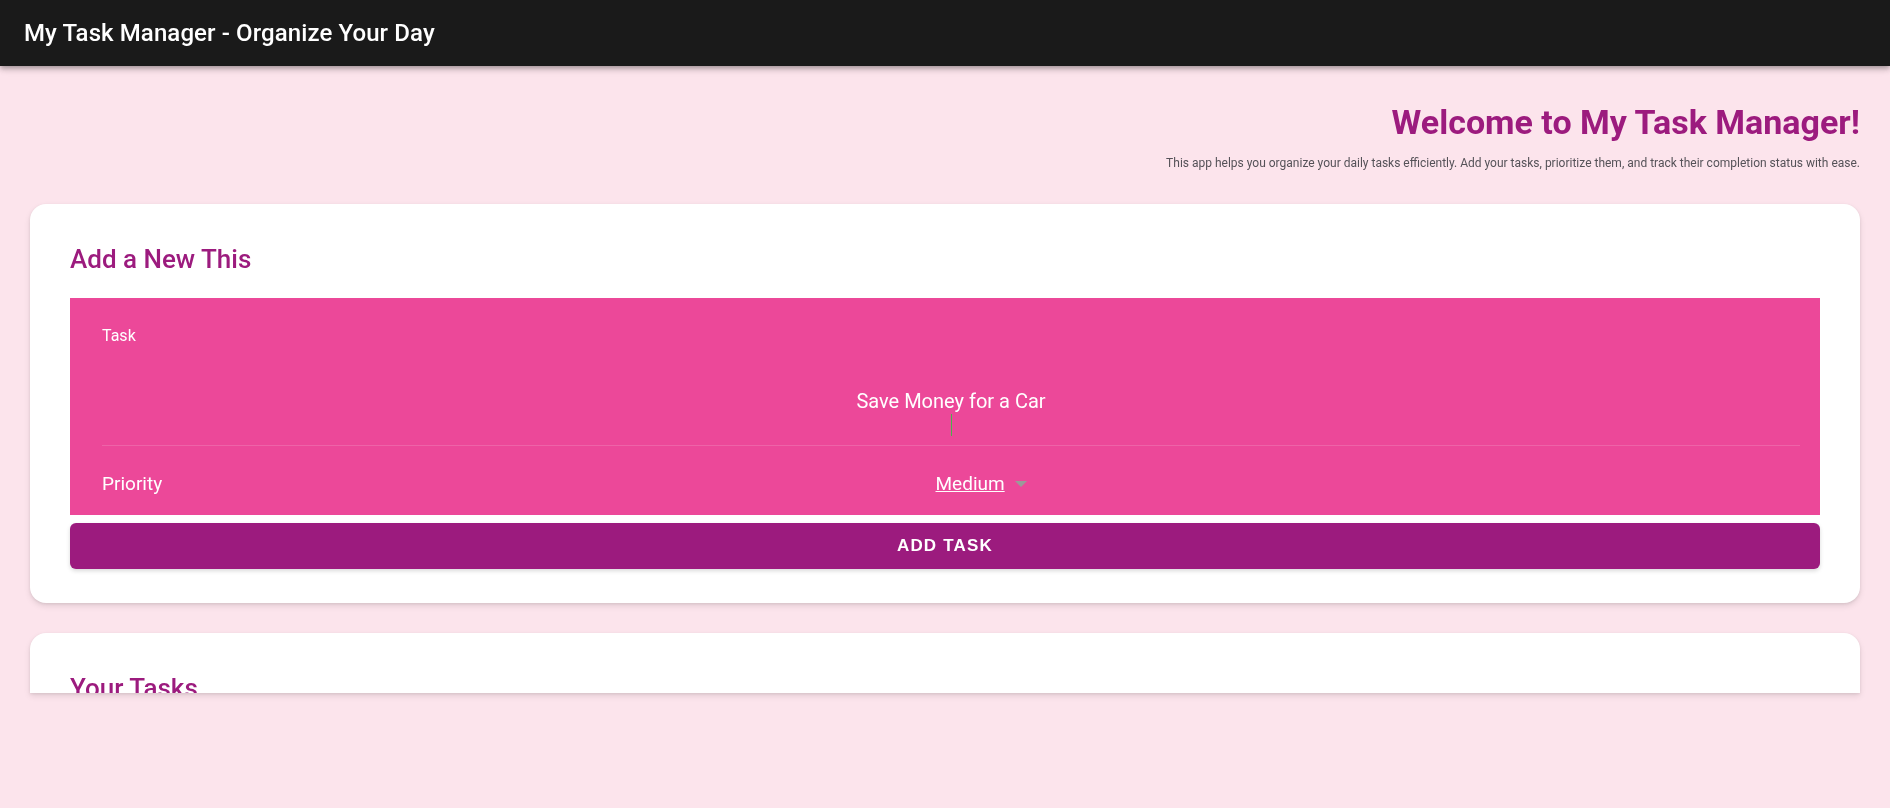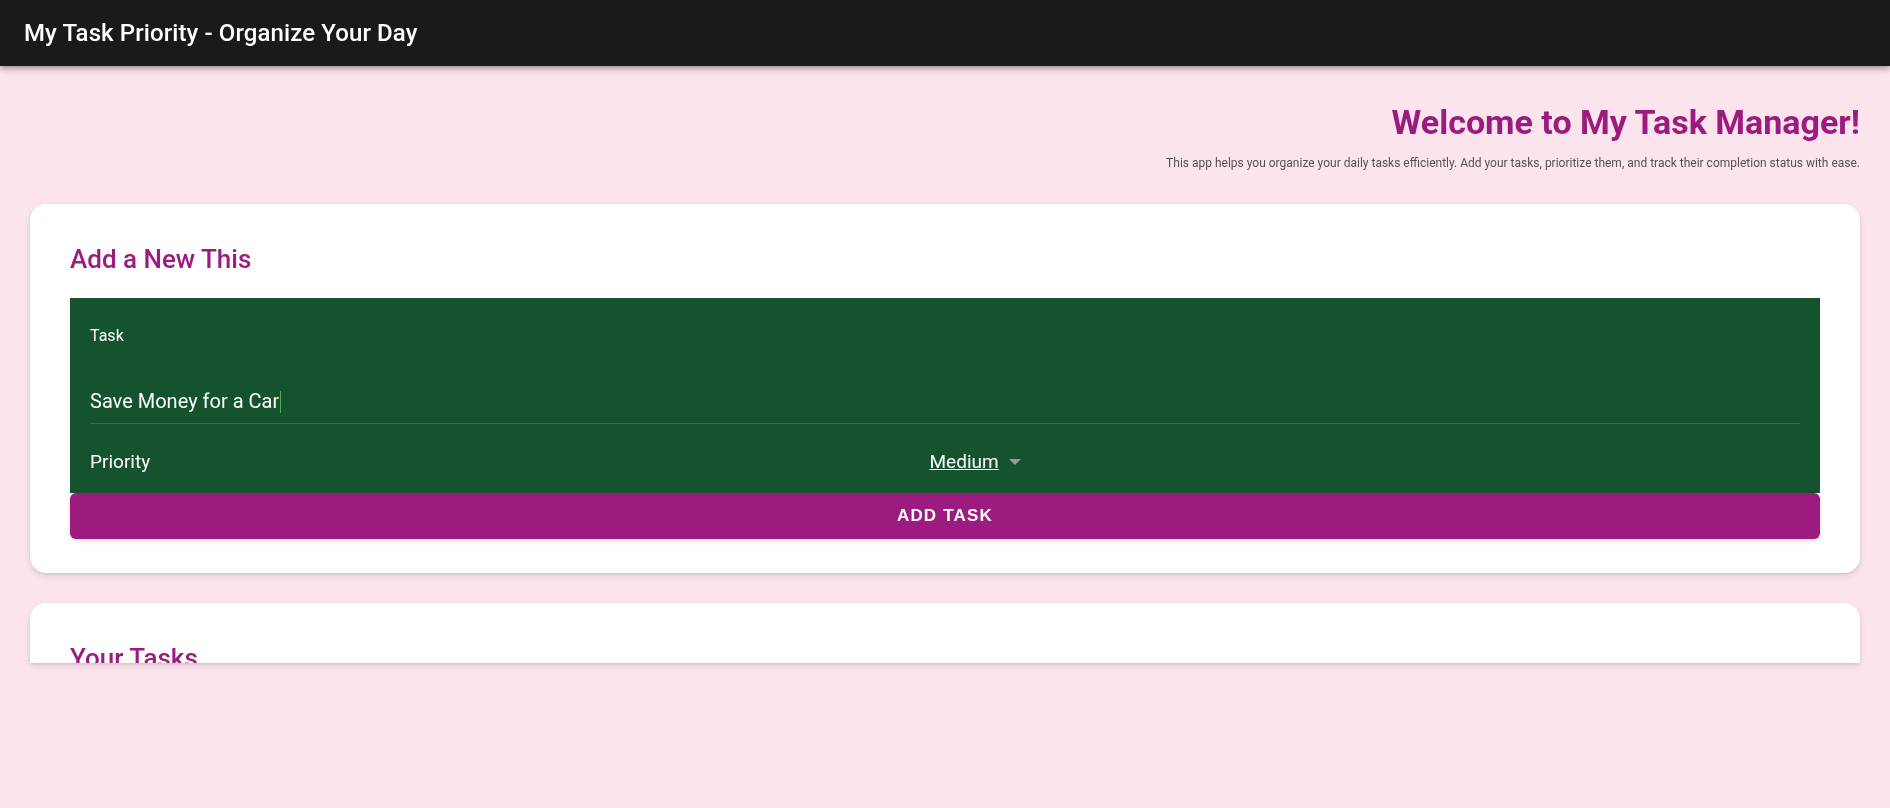"My Task Priority - Organize" div.appbar-title { text: Priority -> Manager }
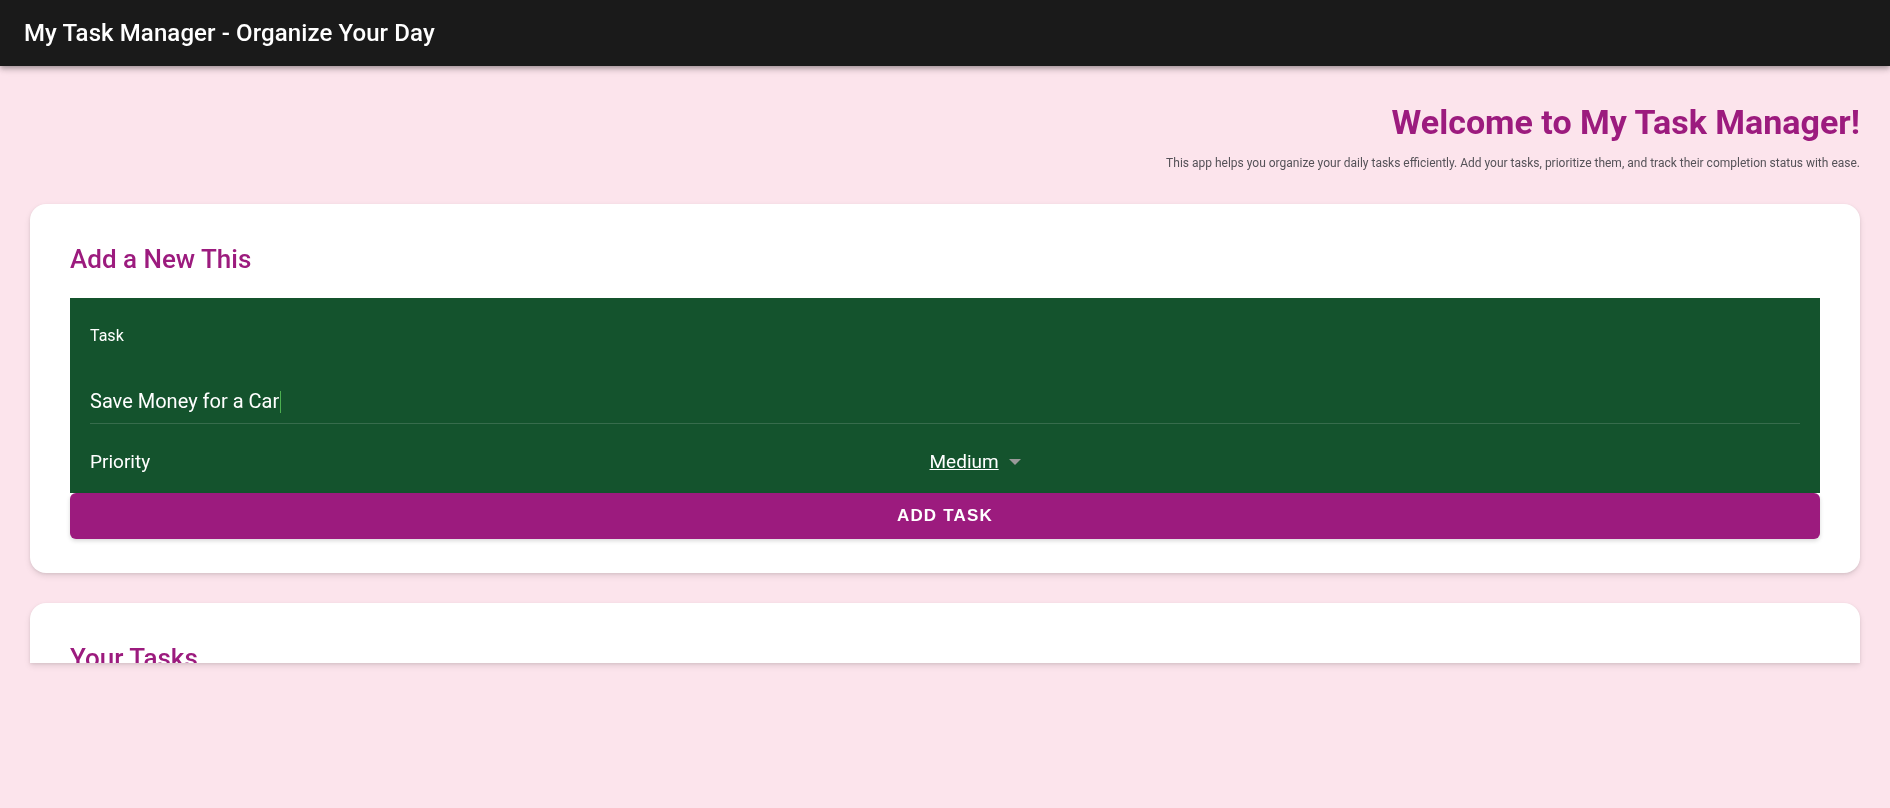"Task" .form-box { background: #14532d -> #ec4899; padding: 28px 20px 12px 20px -> 28px 20px 12px 32px }
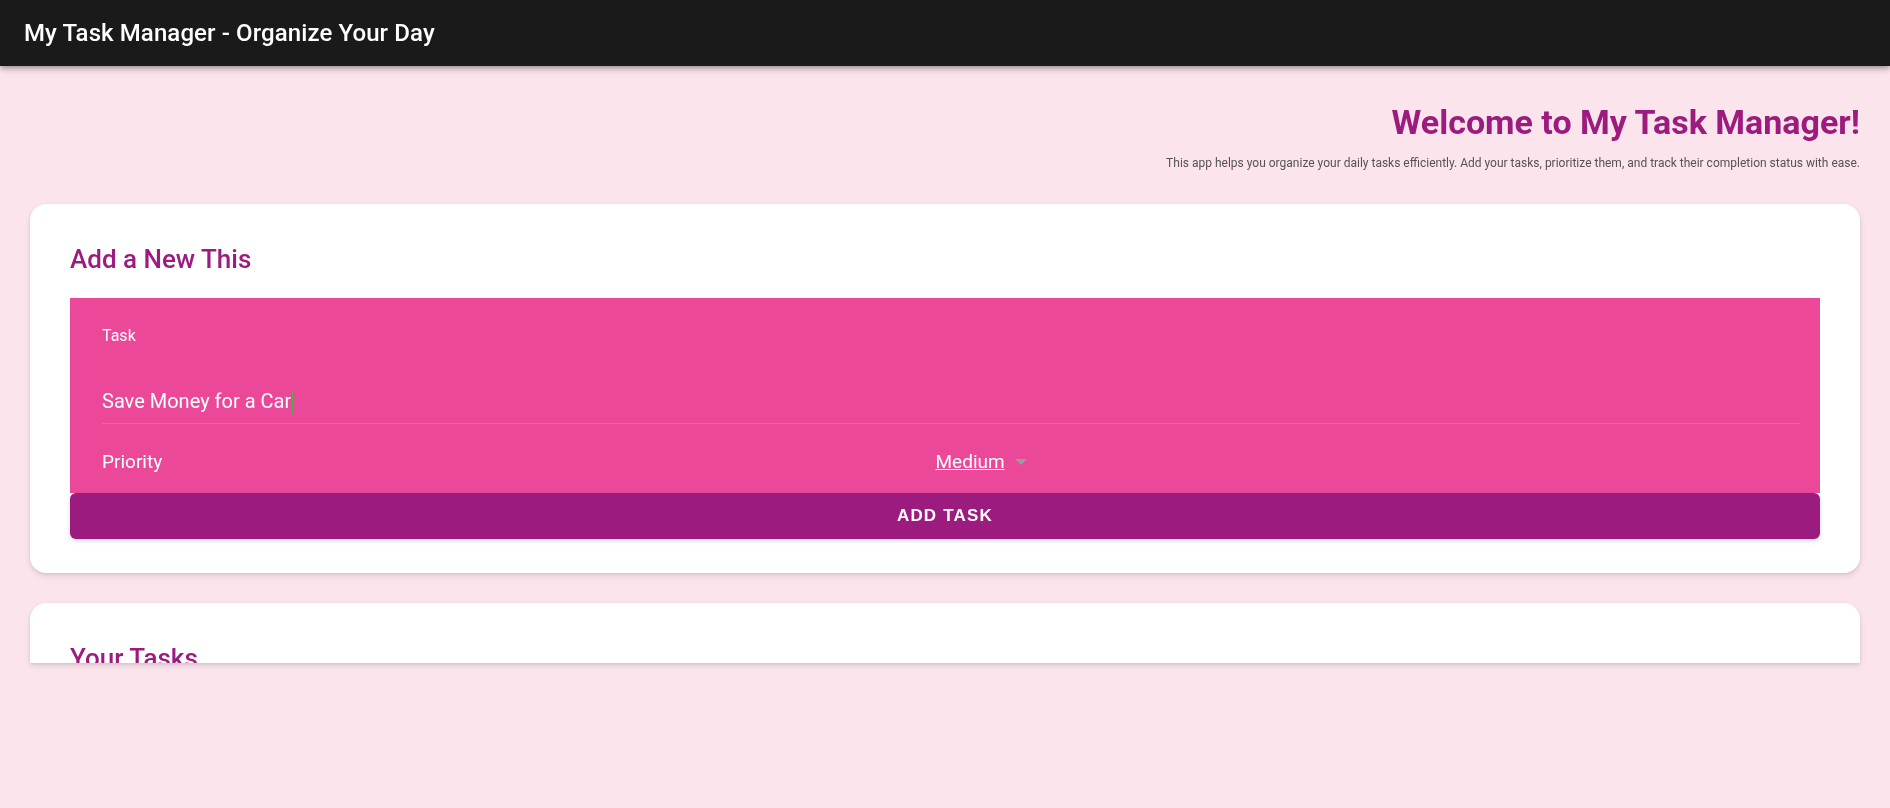"Save Money for a Car" .input-line { flex-direction: none -> column }
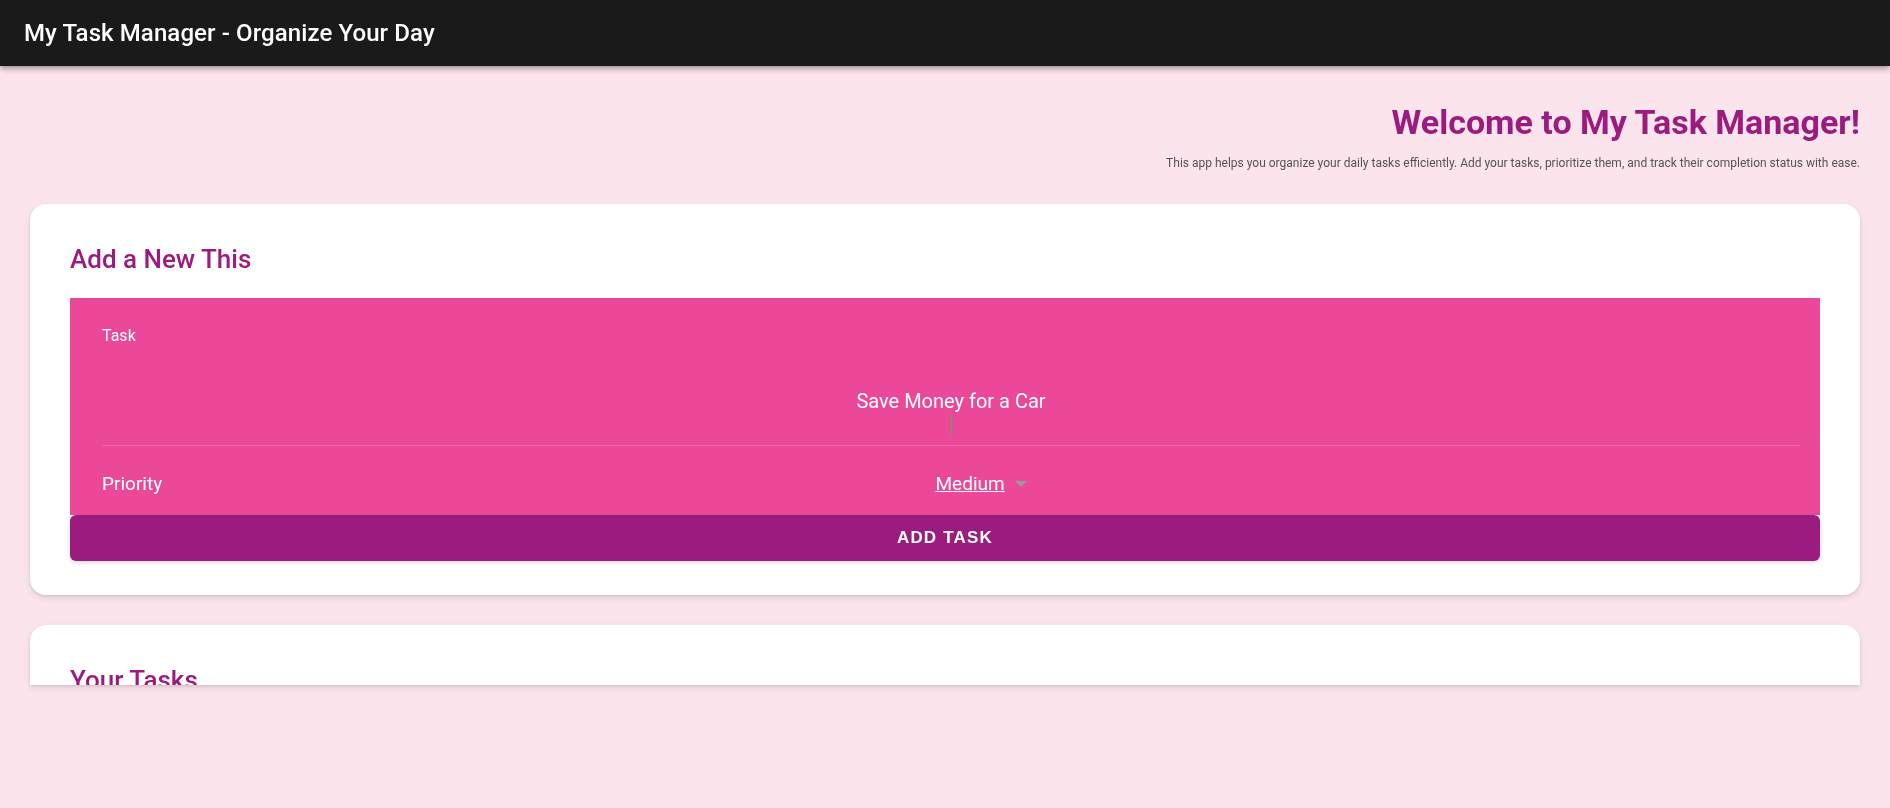"ADD TASK" .add-btn { margin-top: none -> 8px }
